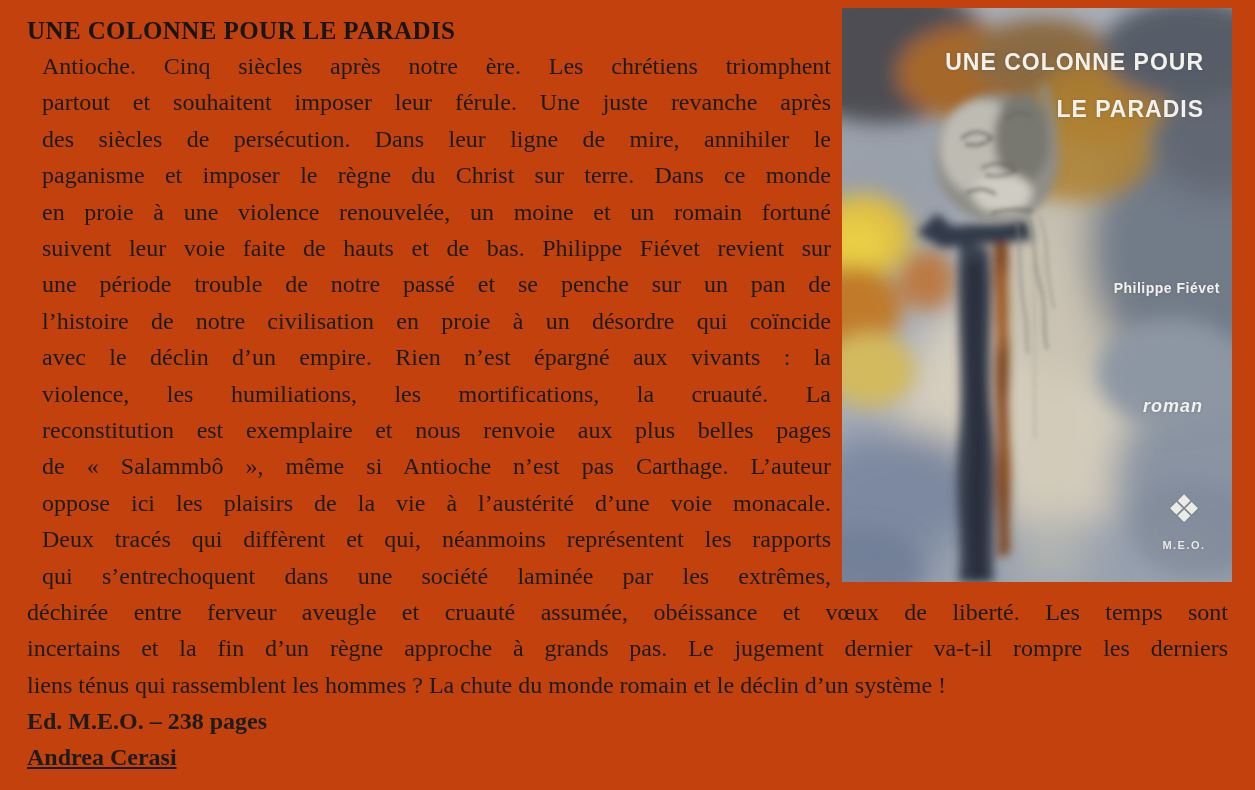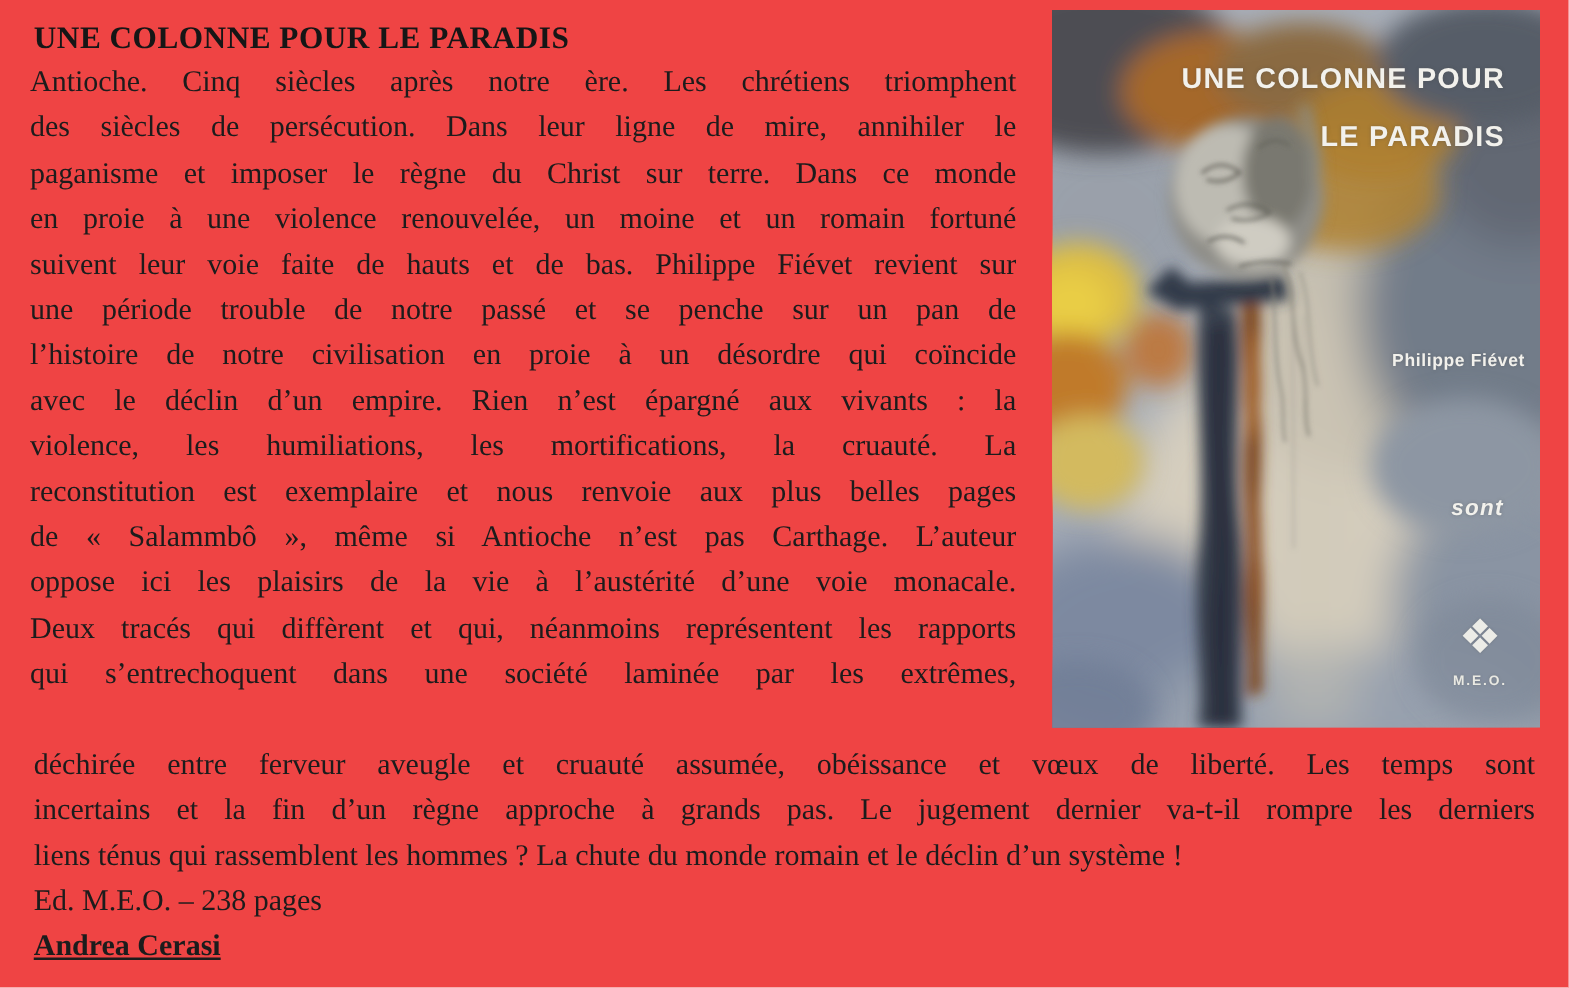"UNE COLONNE POUR LE PARADIS" .page { background: #ef4444 -> #c2410c }
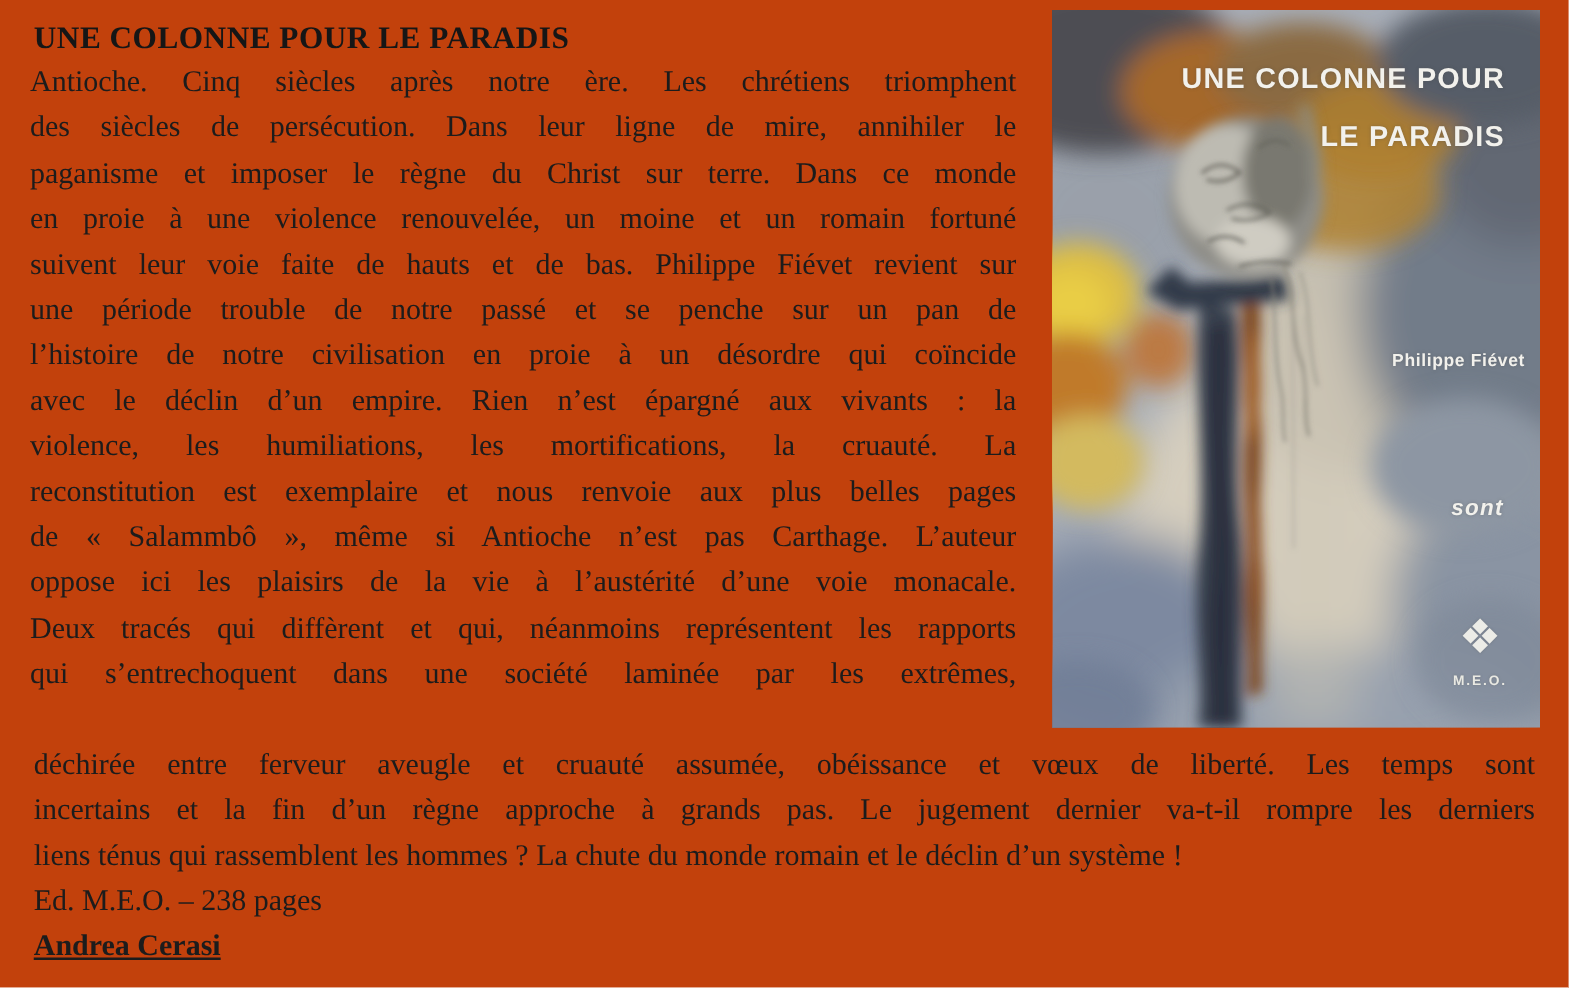"Antioche. Cinq siècles après notre" .body-narrow { left: 24px -> 42px }
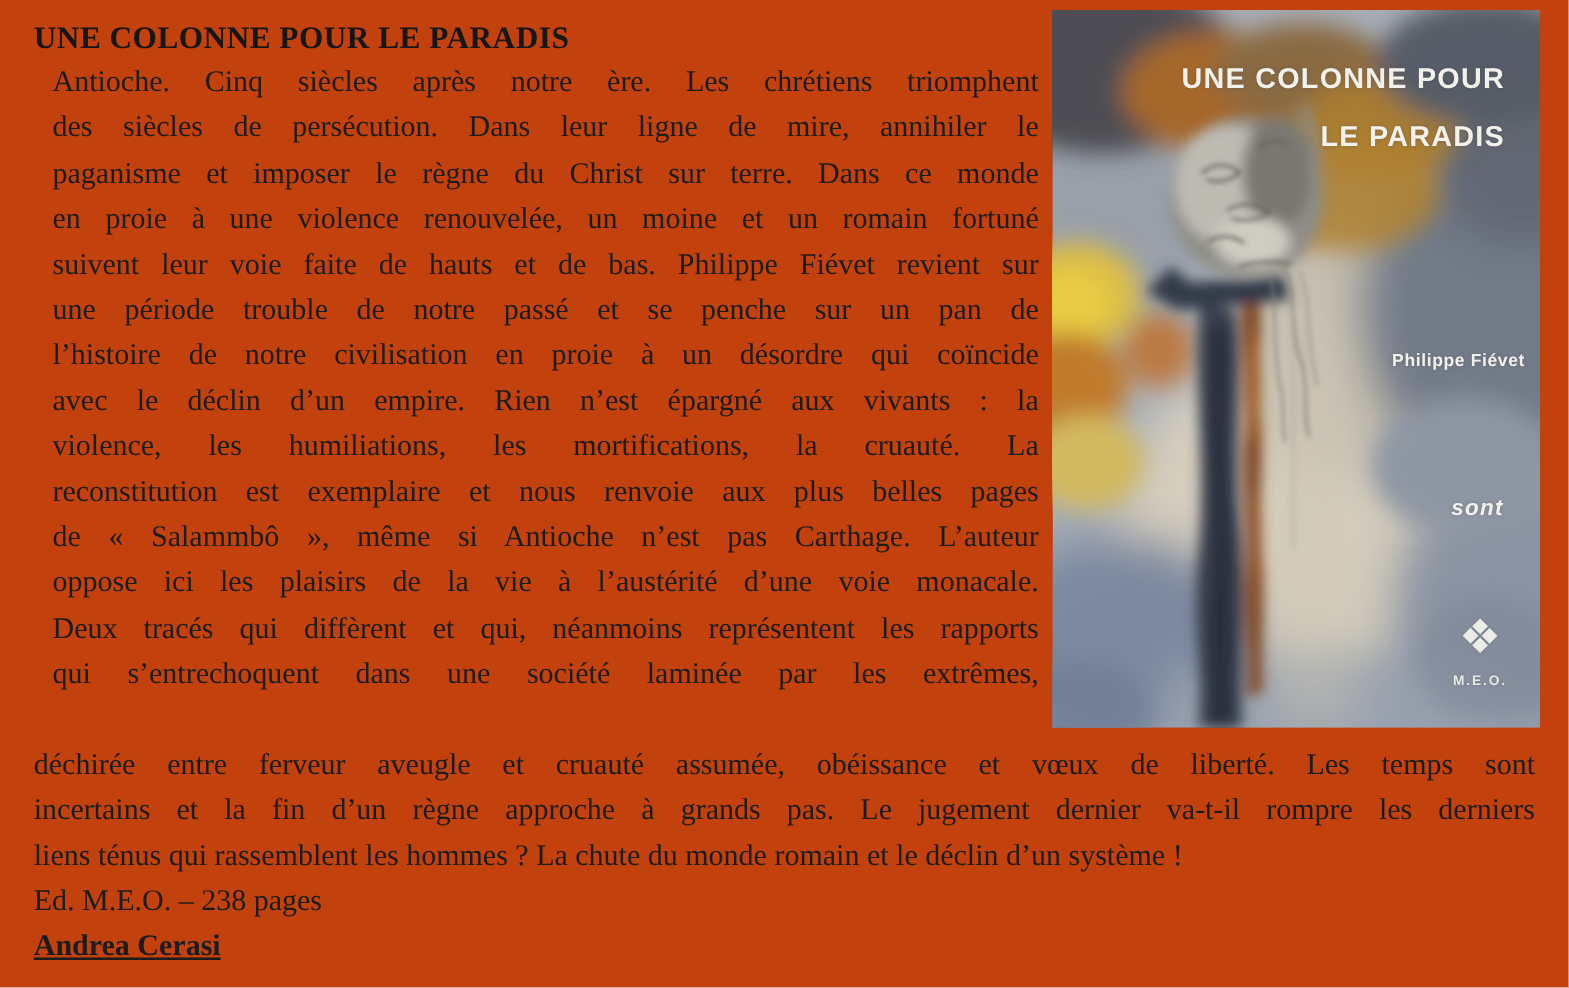"partout et souhaitent imposer leur" div.line { html: none -> <div>partout et souhaitent imposer leur férule. Une juste revanche après</div> }
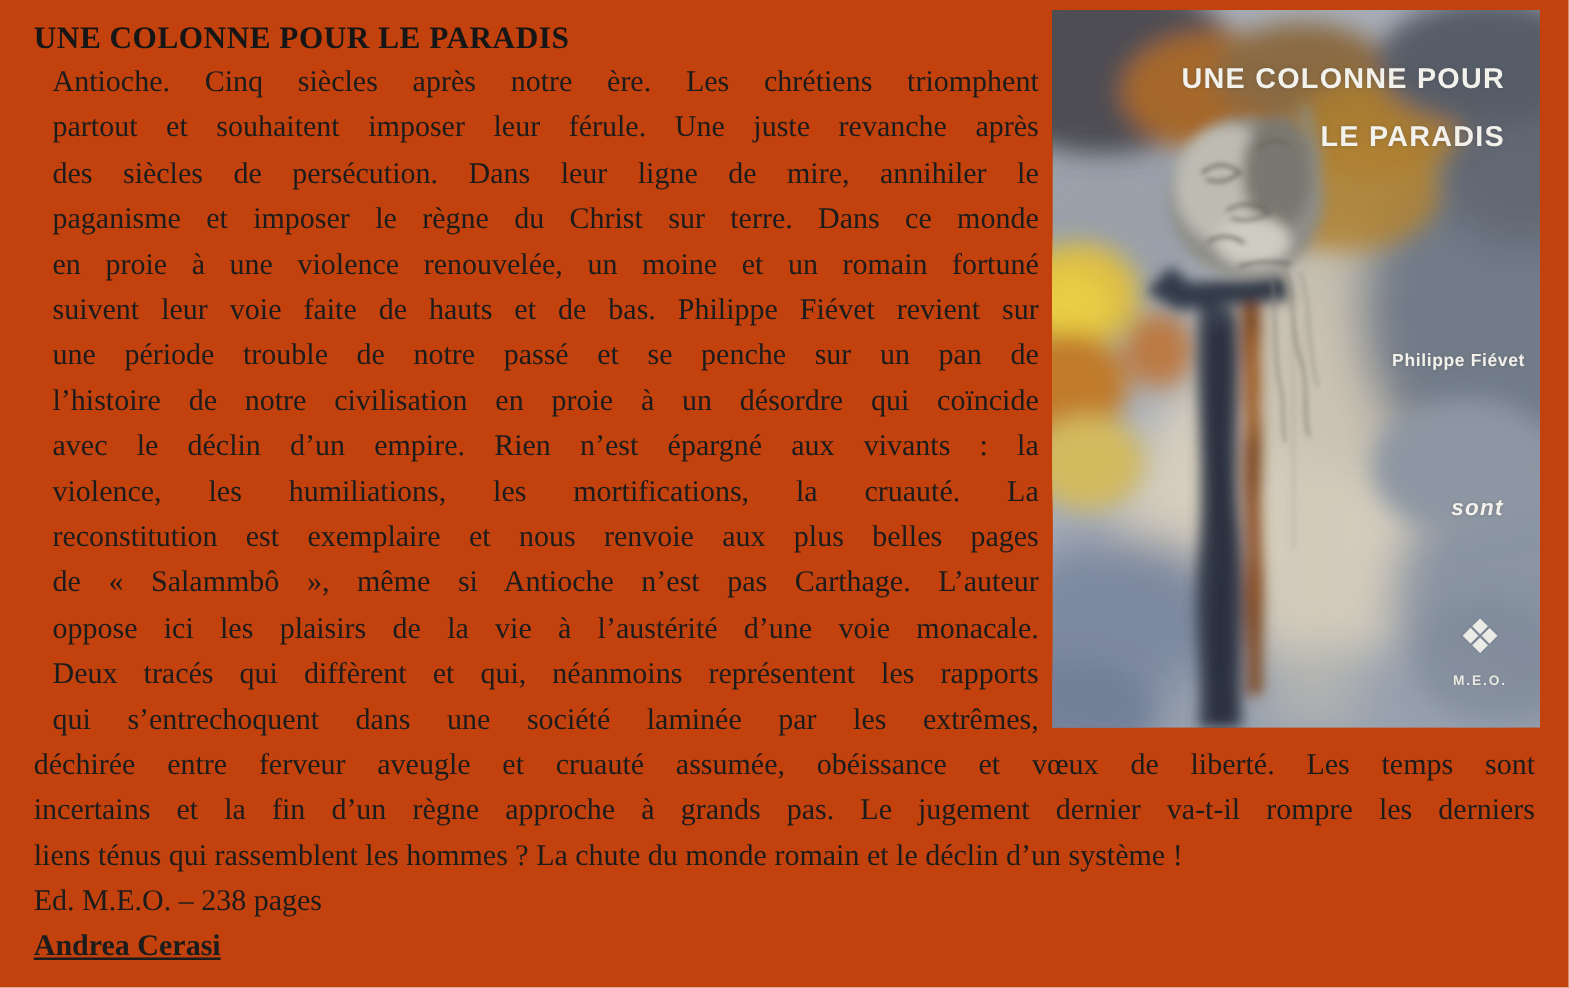"sont" div.cv-text { text: sont -> roman }
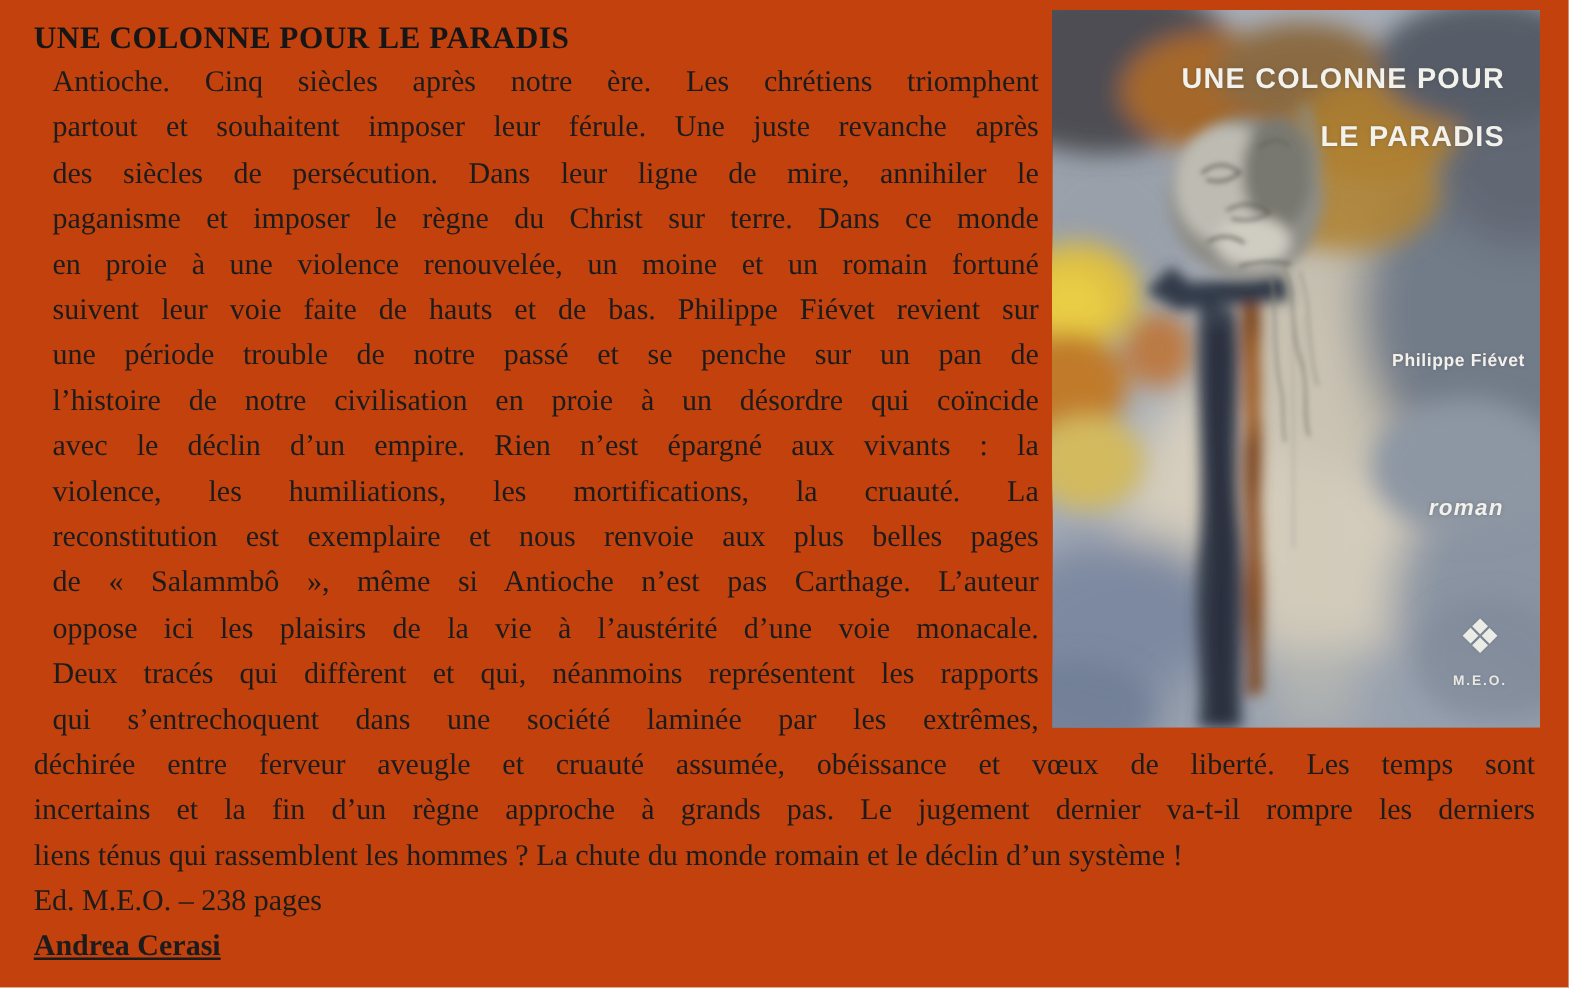"Ed. M.E.O. – 238 pages" .pub-line { font-weight: normal -> bold }
